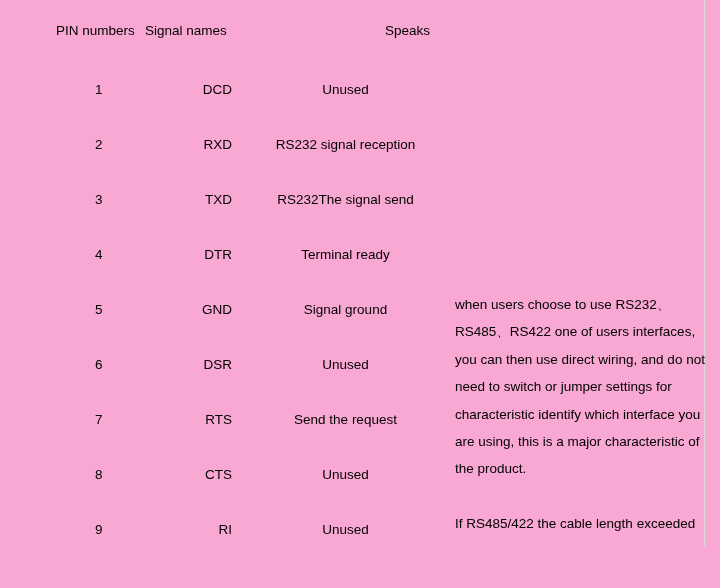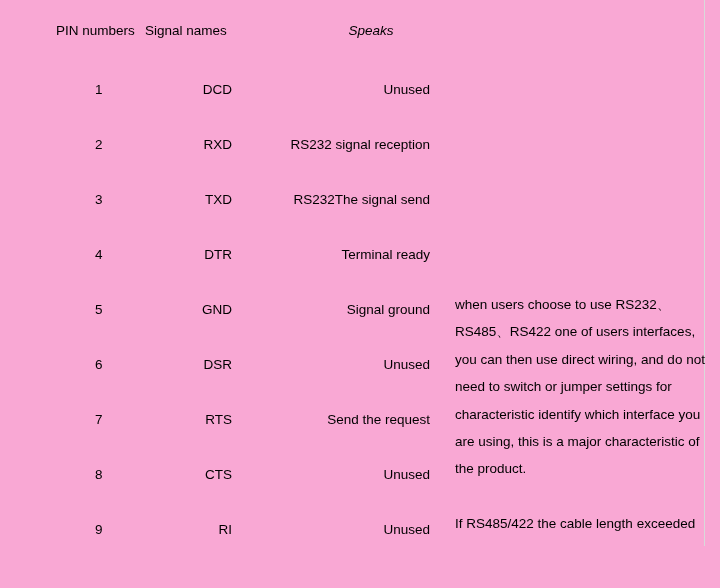"Speaks" .pin-table thead th.h-speaks { font-style: italic -> none; text-align: center -> right }
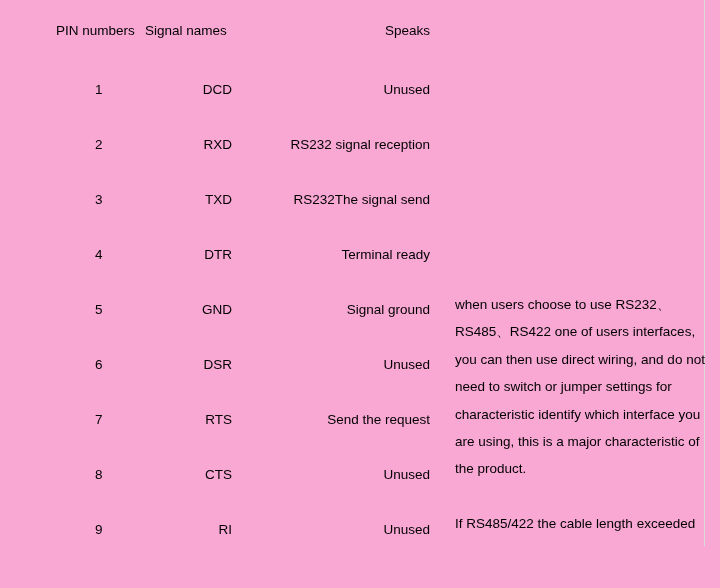"Unused" .pin-table tbody td.d-speaks { text-align: right -> center }
